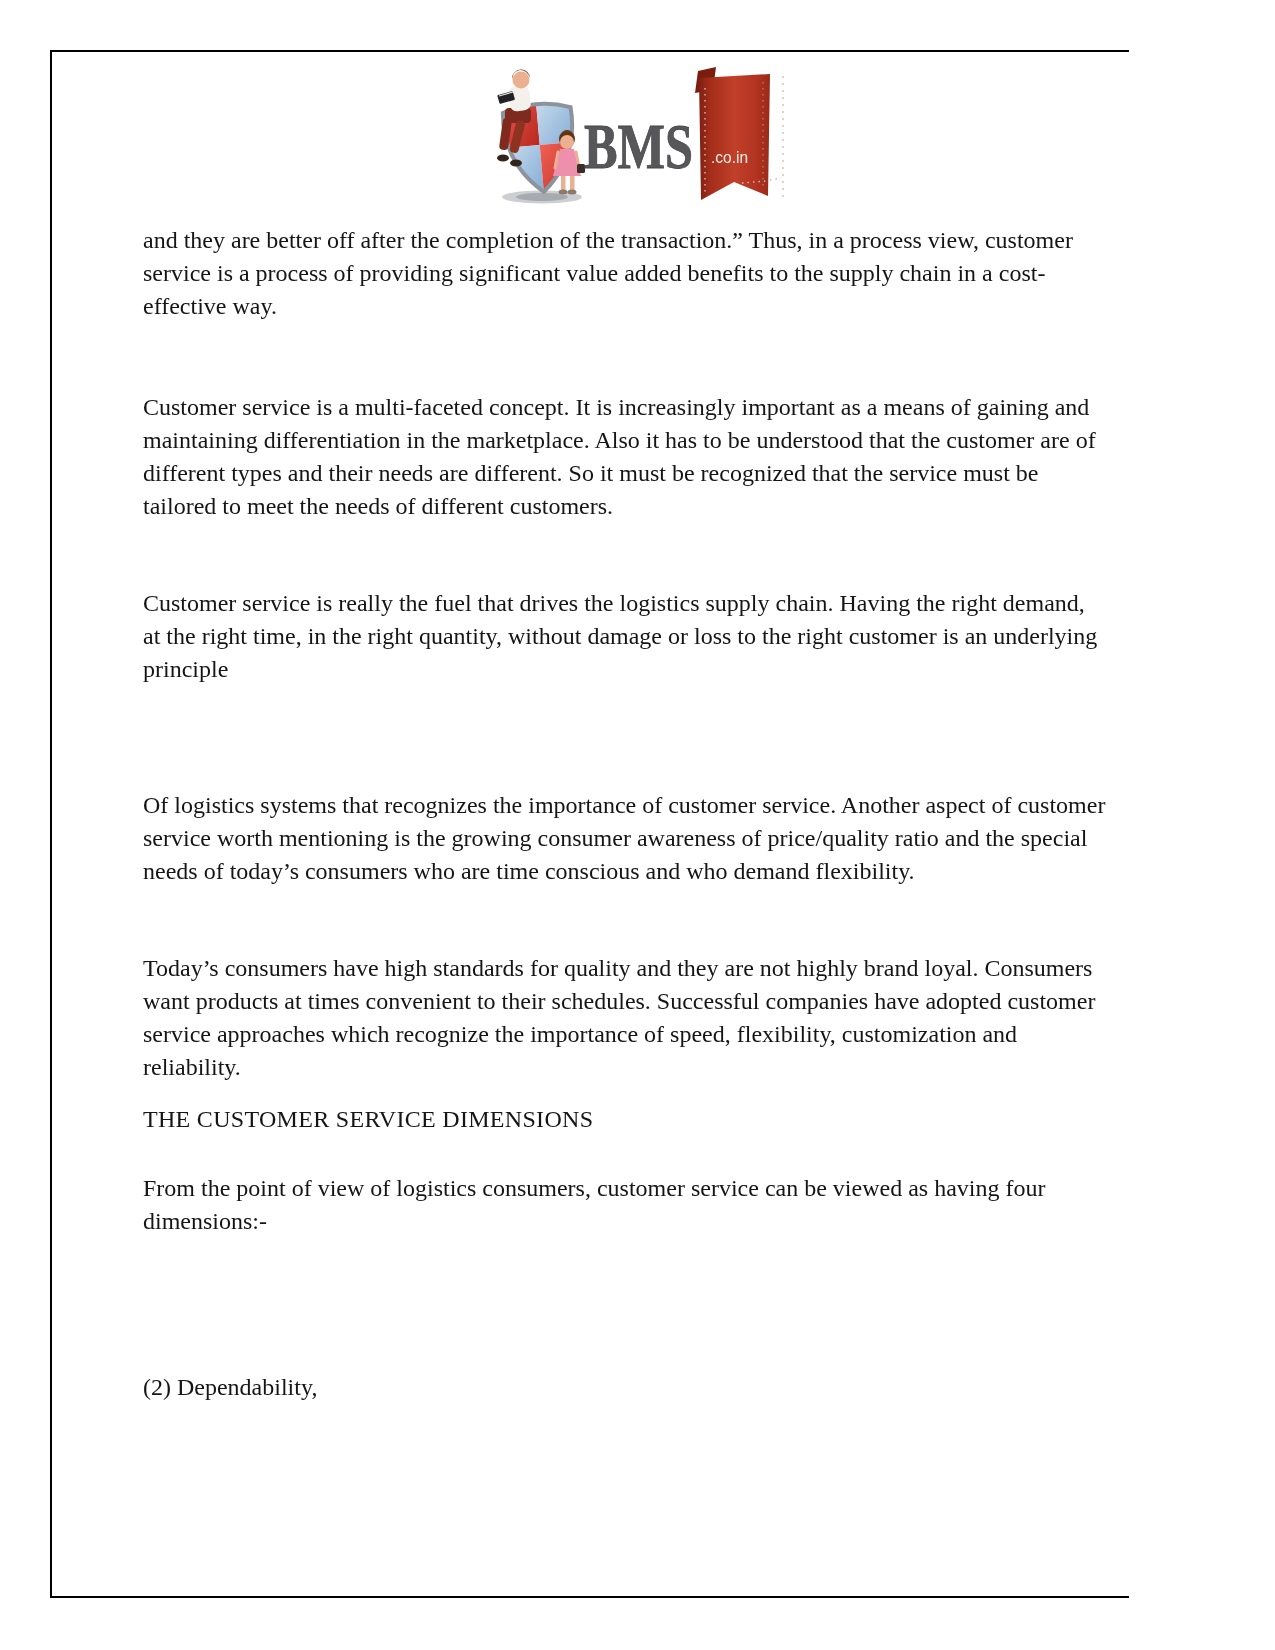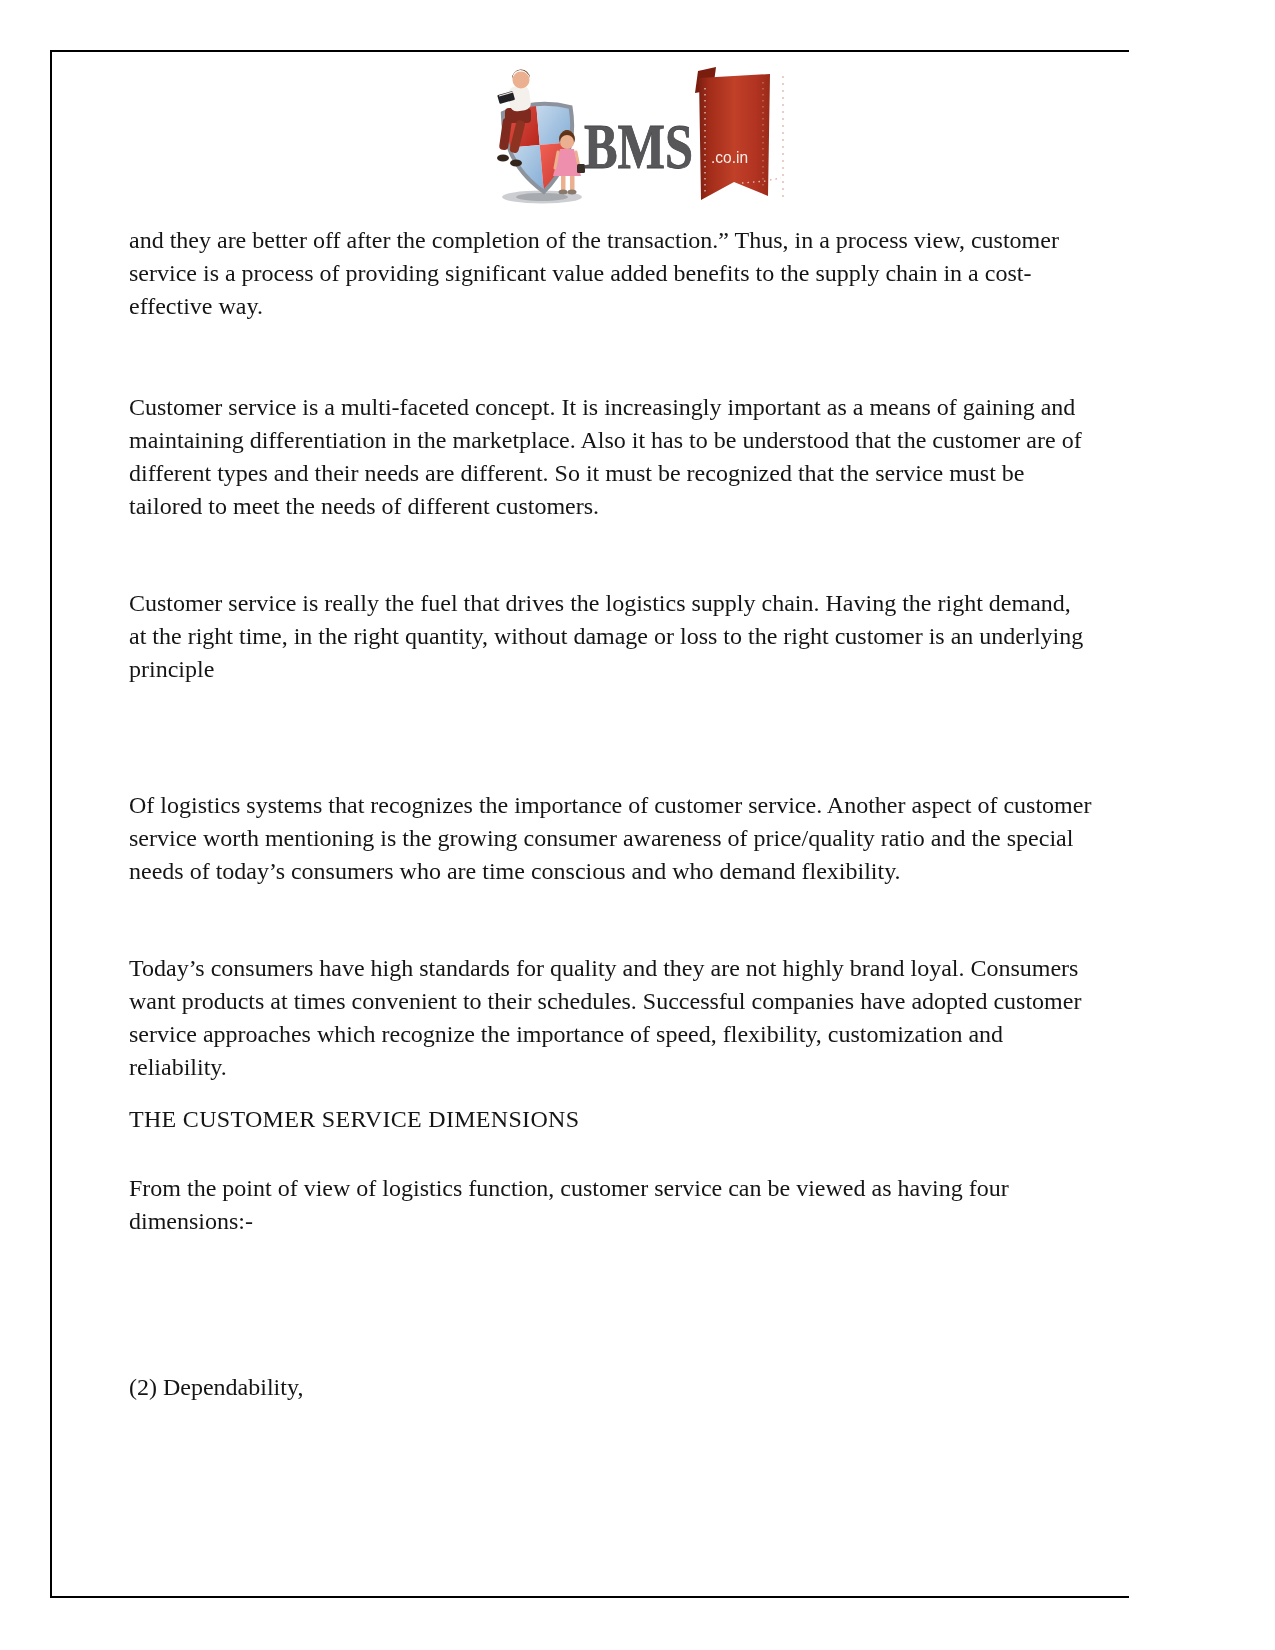"and they are better off" .para, .list-item, .heading { left: 129px -> 143px }
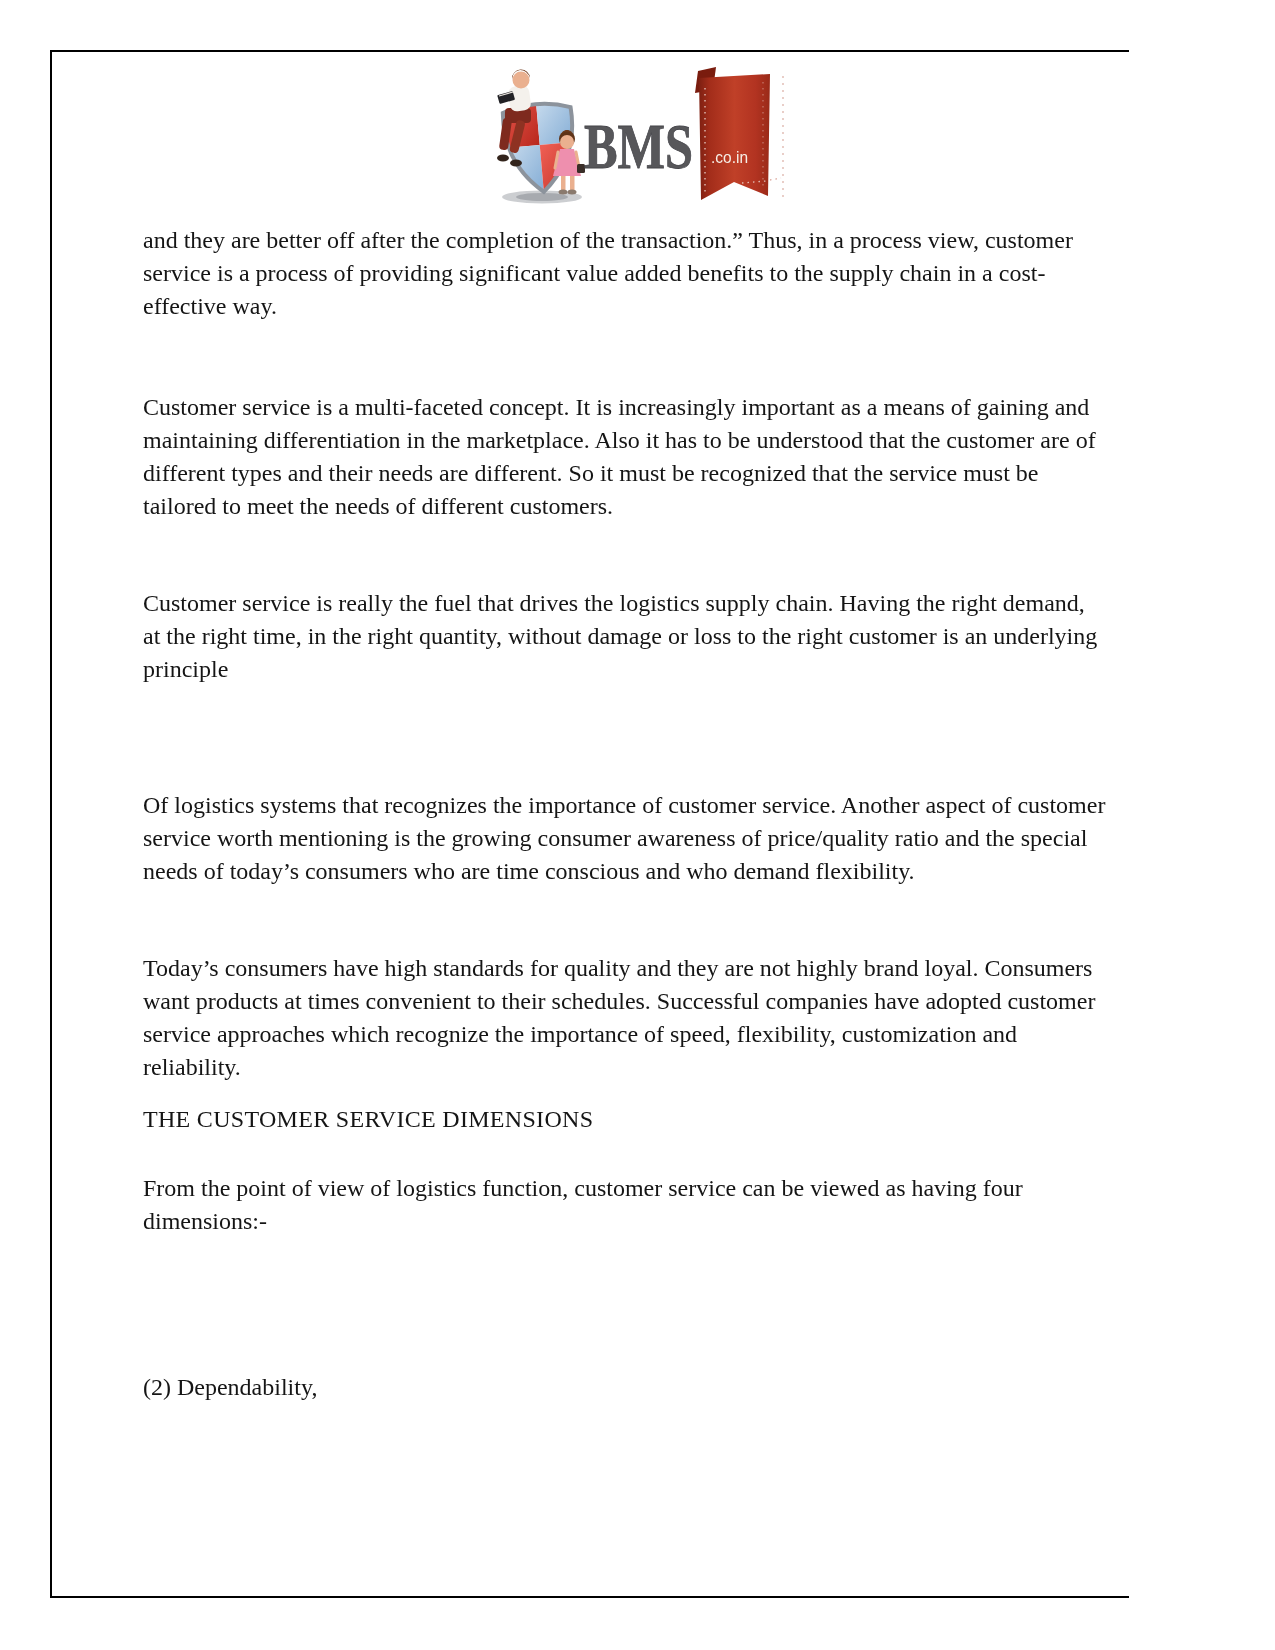"From the point of view" p.para { text: function -> consumers }
